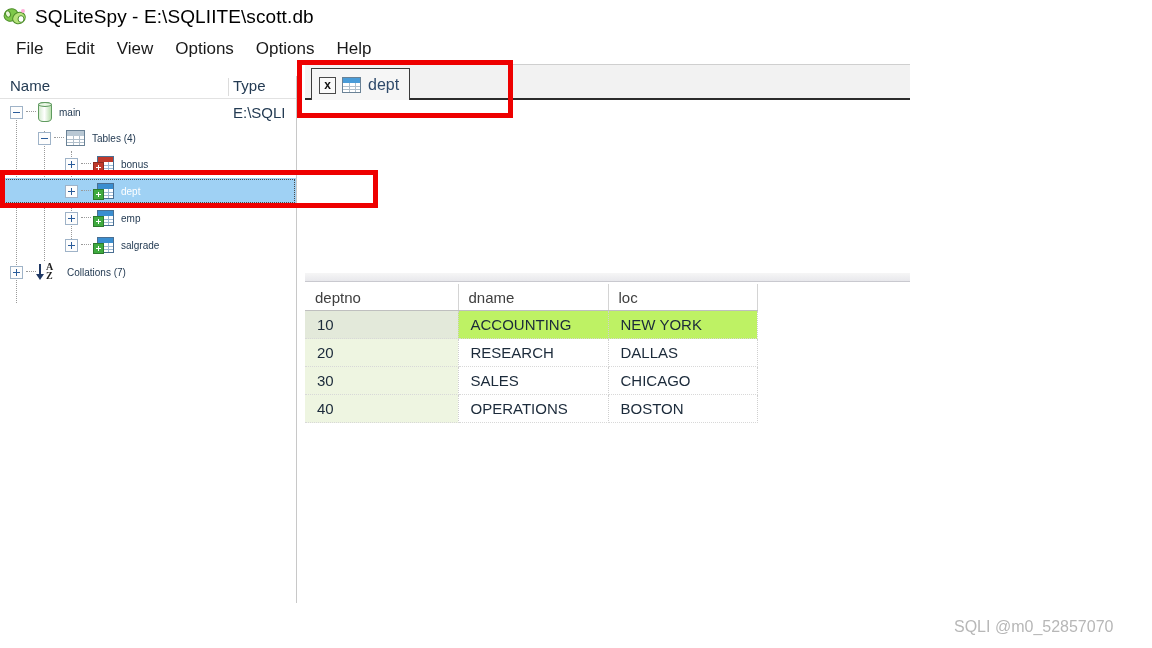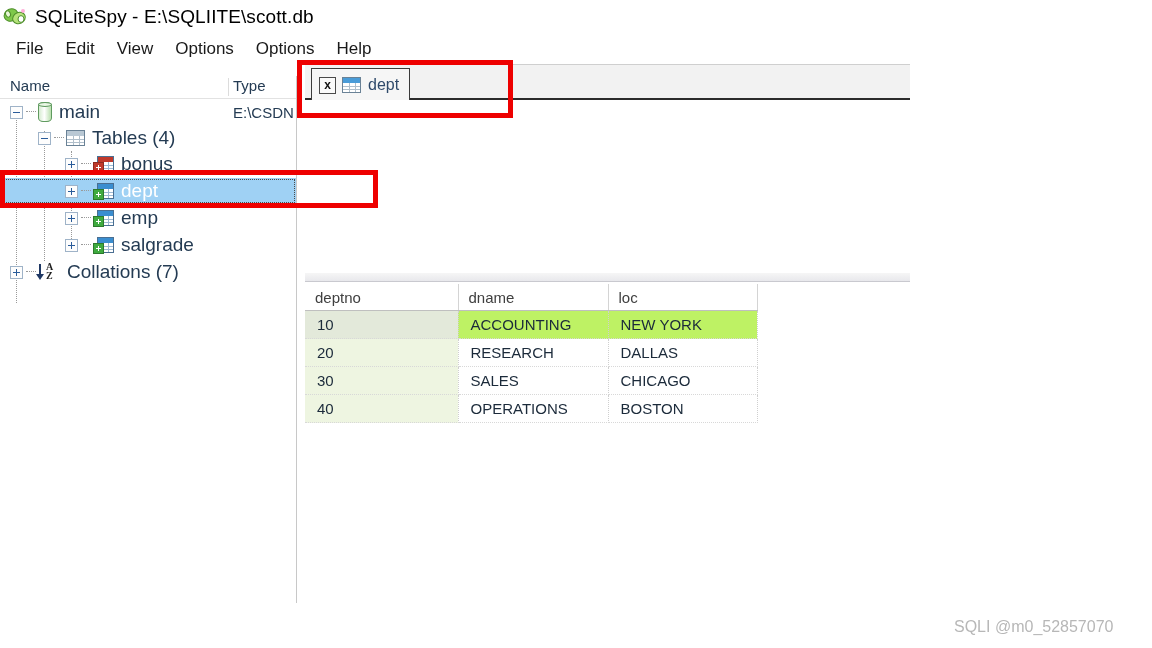"main" .tree-label { font-size: 19px -> 10px }
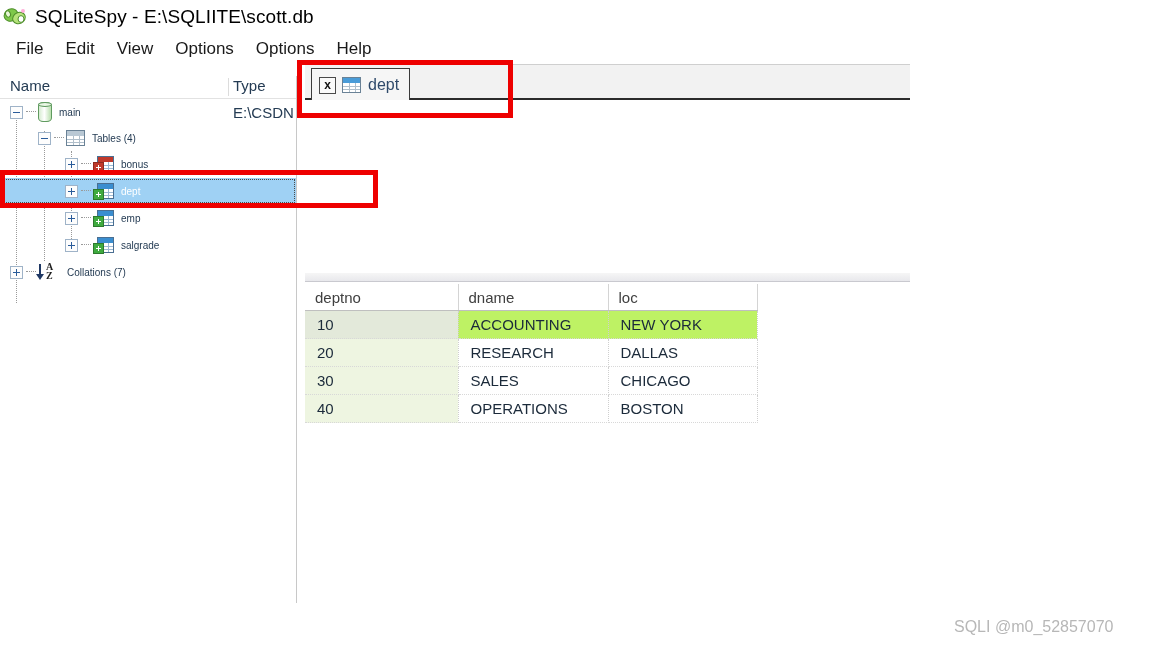"E:\CSDN" div.tree-type { text: CSDN -> SQLI }
